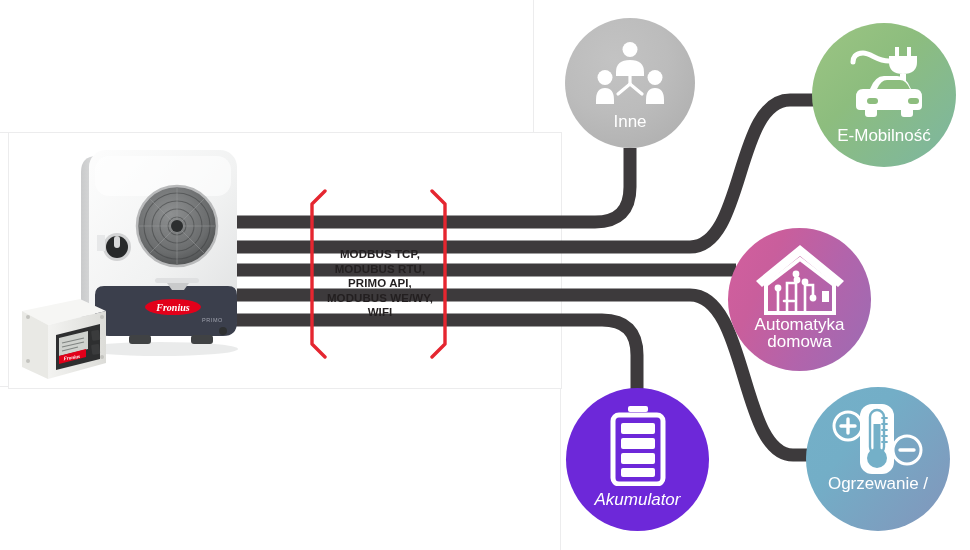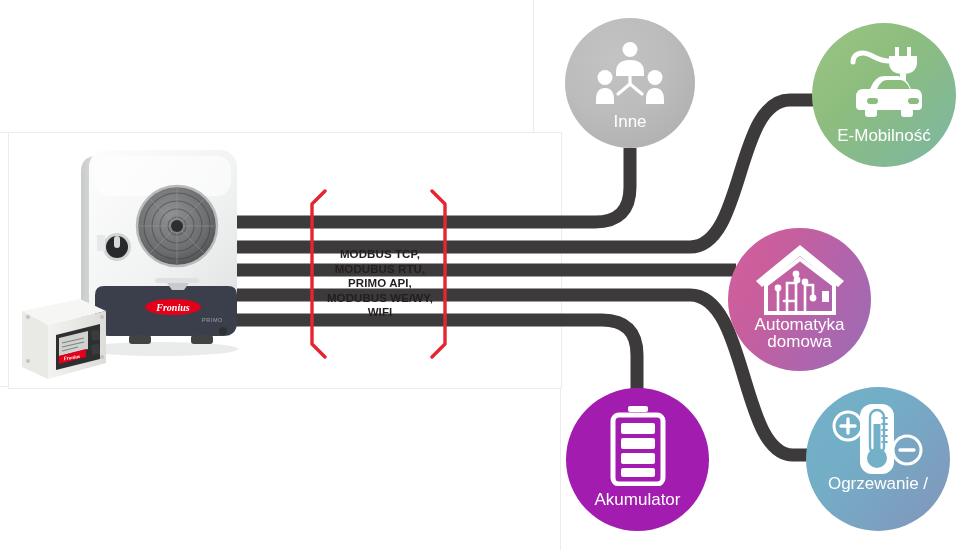"Akumulator" #node-akku { background: #a21caf -> #6d28d9; font-style: none -> italic }
